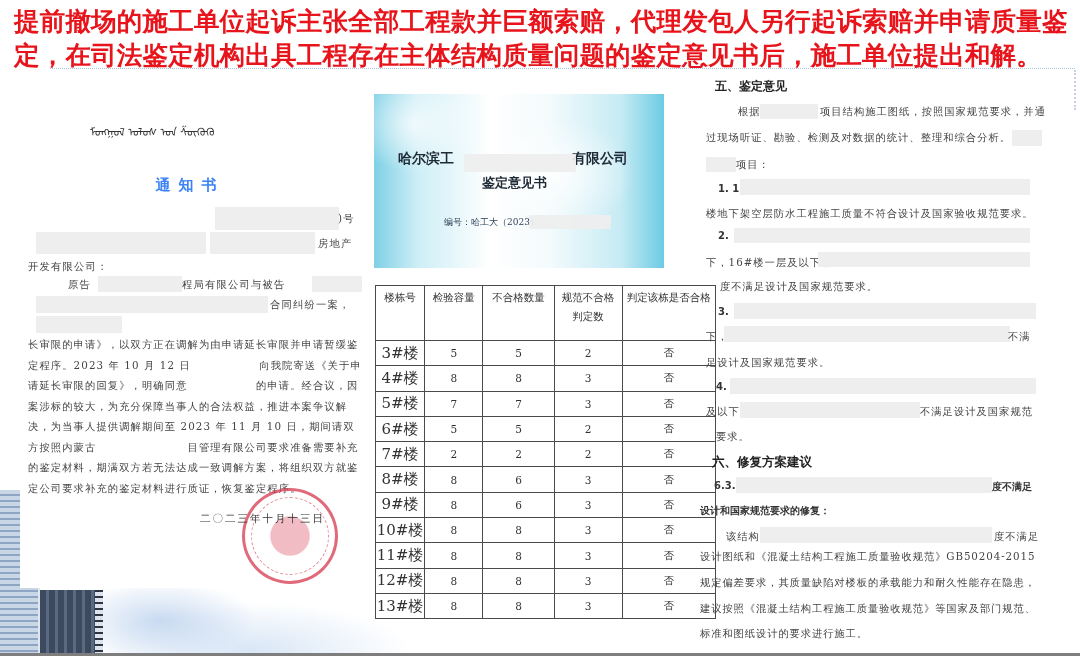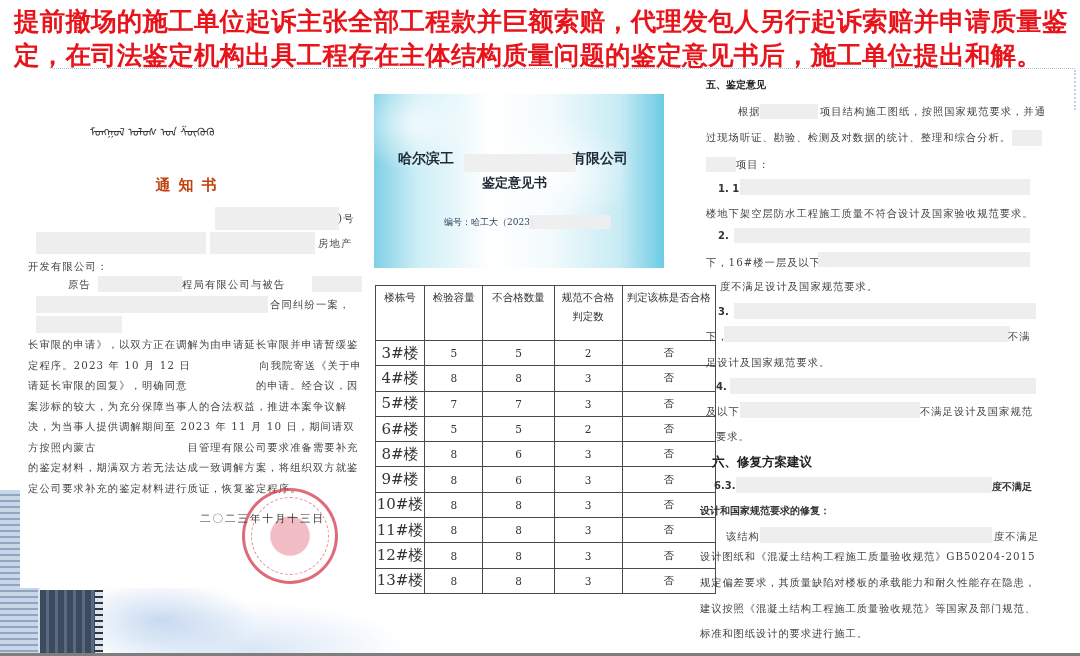"五、鉴定意见" div.op-h { font-size: 10px -> 12px; left: 6px -> 15px }
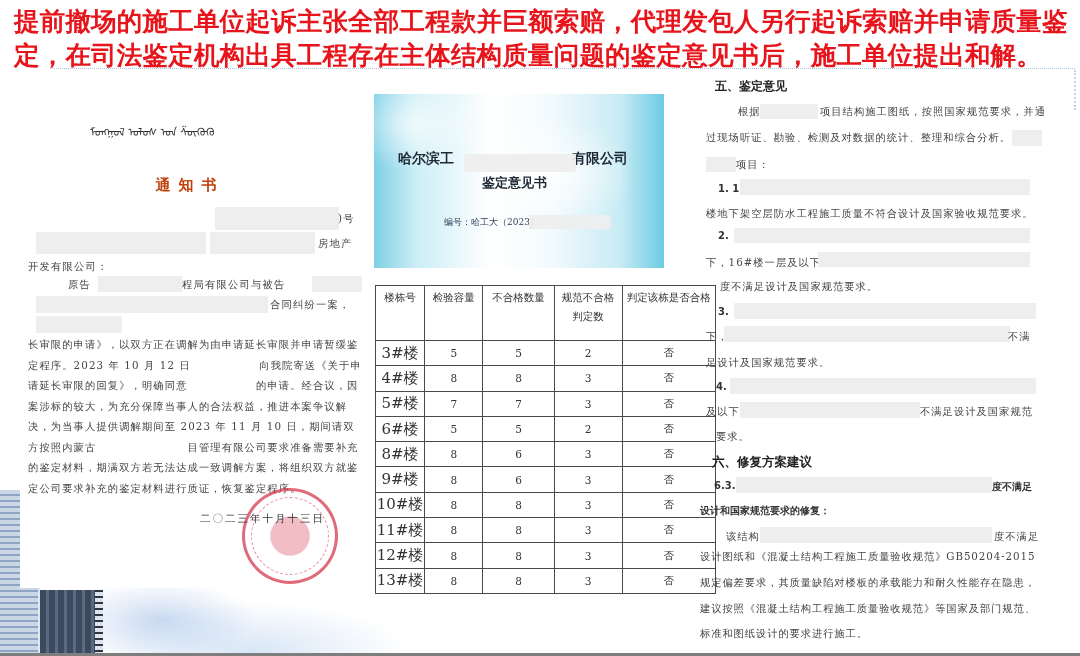"通知书" .notice-title { color: #c2410c -> #3b82f6 }
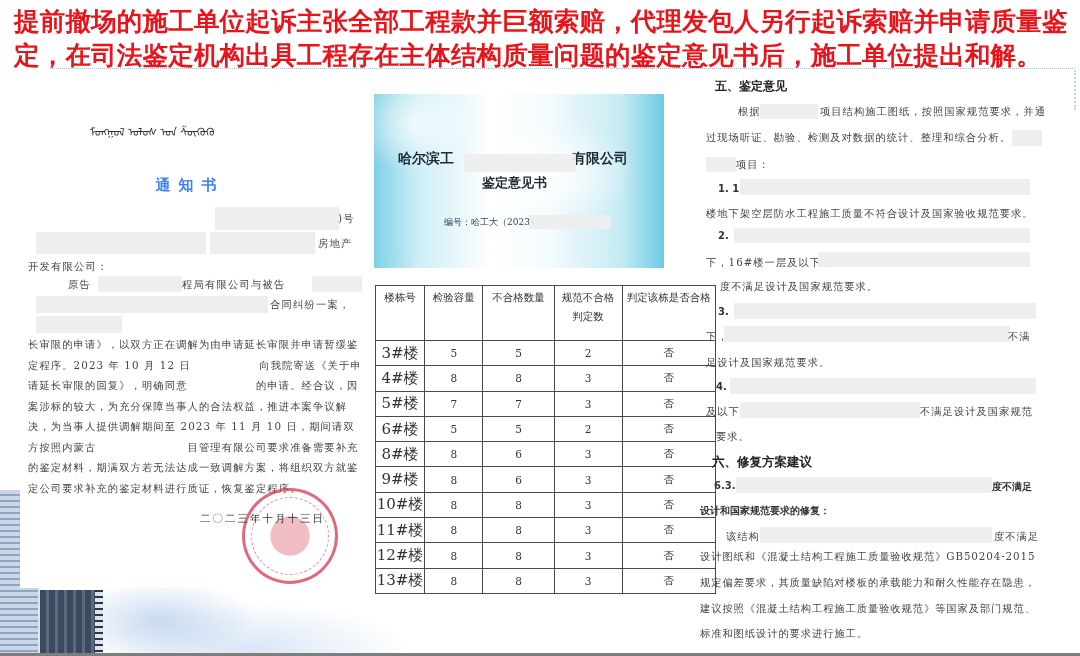"7#楼" tr { html: none -> <tr> <td>7#楼</td> <td>2</td> <td>2</td> <td>2</td> <td>否</td> </tr> }
